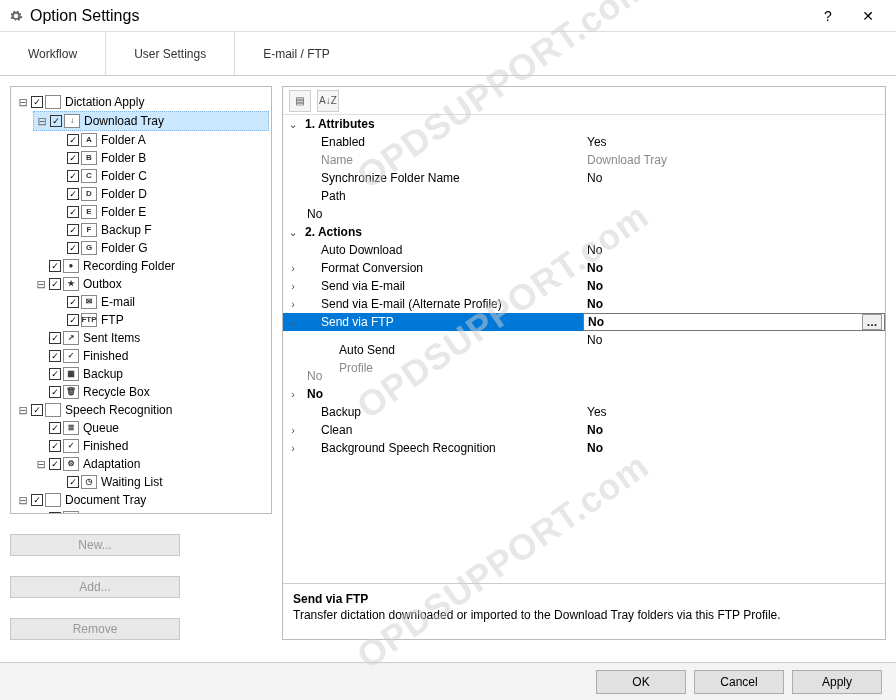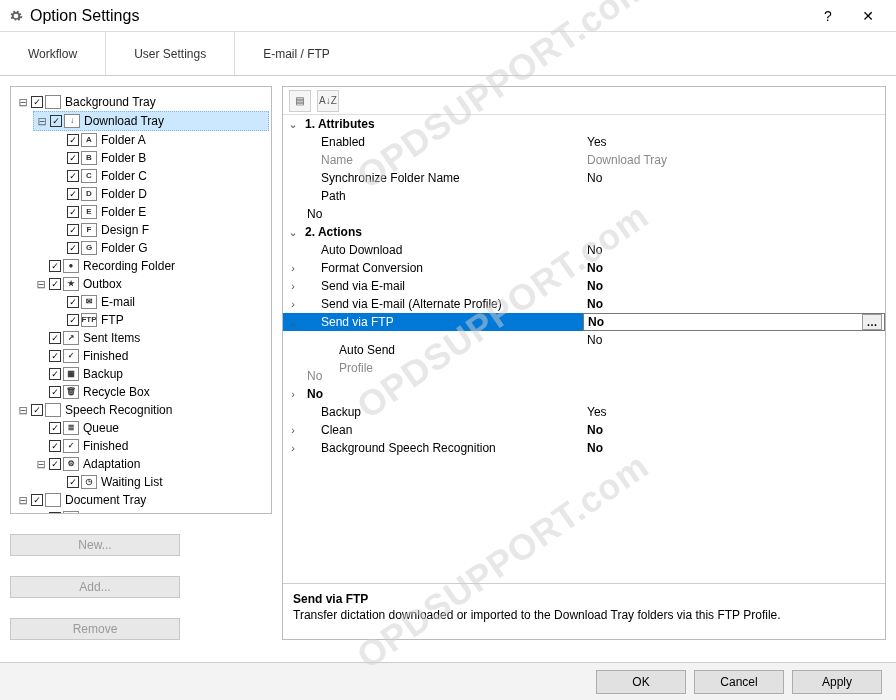"Background Tray" span.tlabel { text: Background Tray -> Dictation Apply }
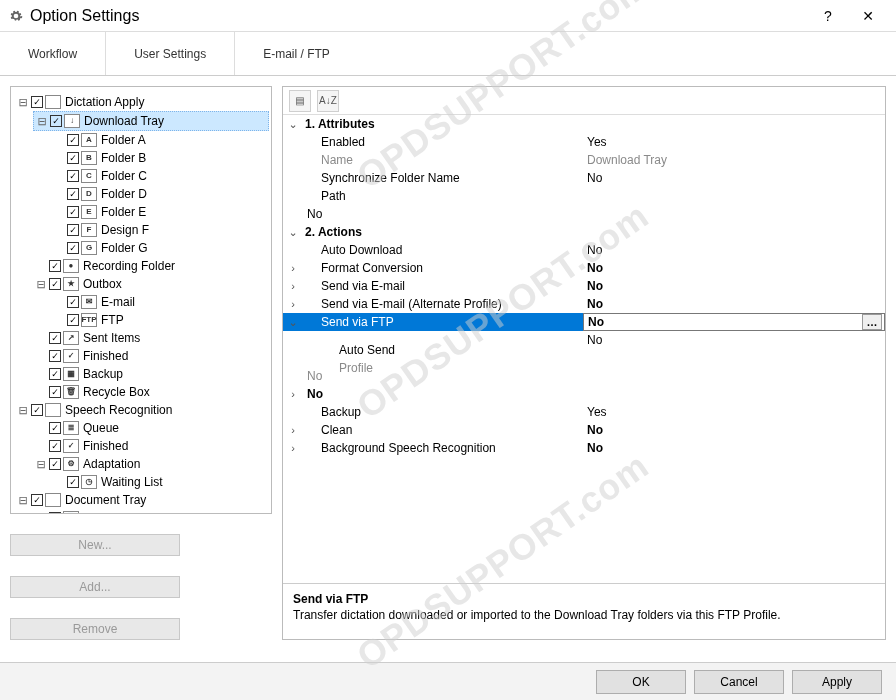"Design F" span.tlabel { text: Design -> Backup }
